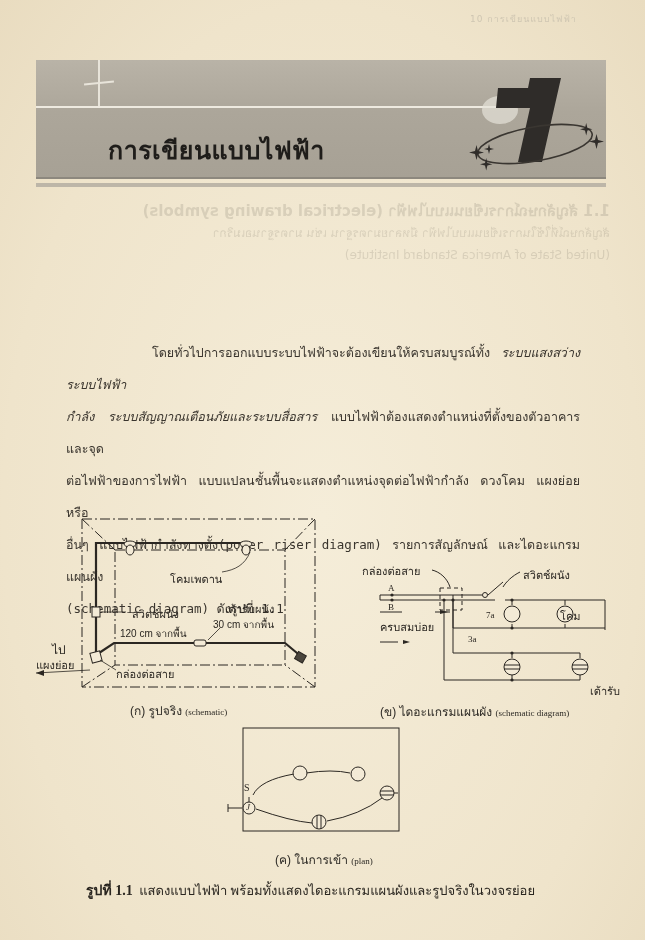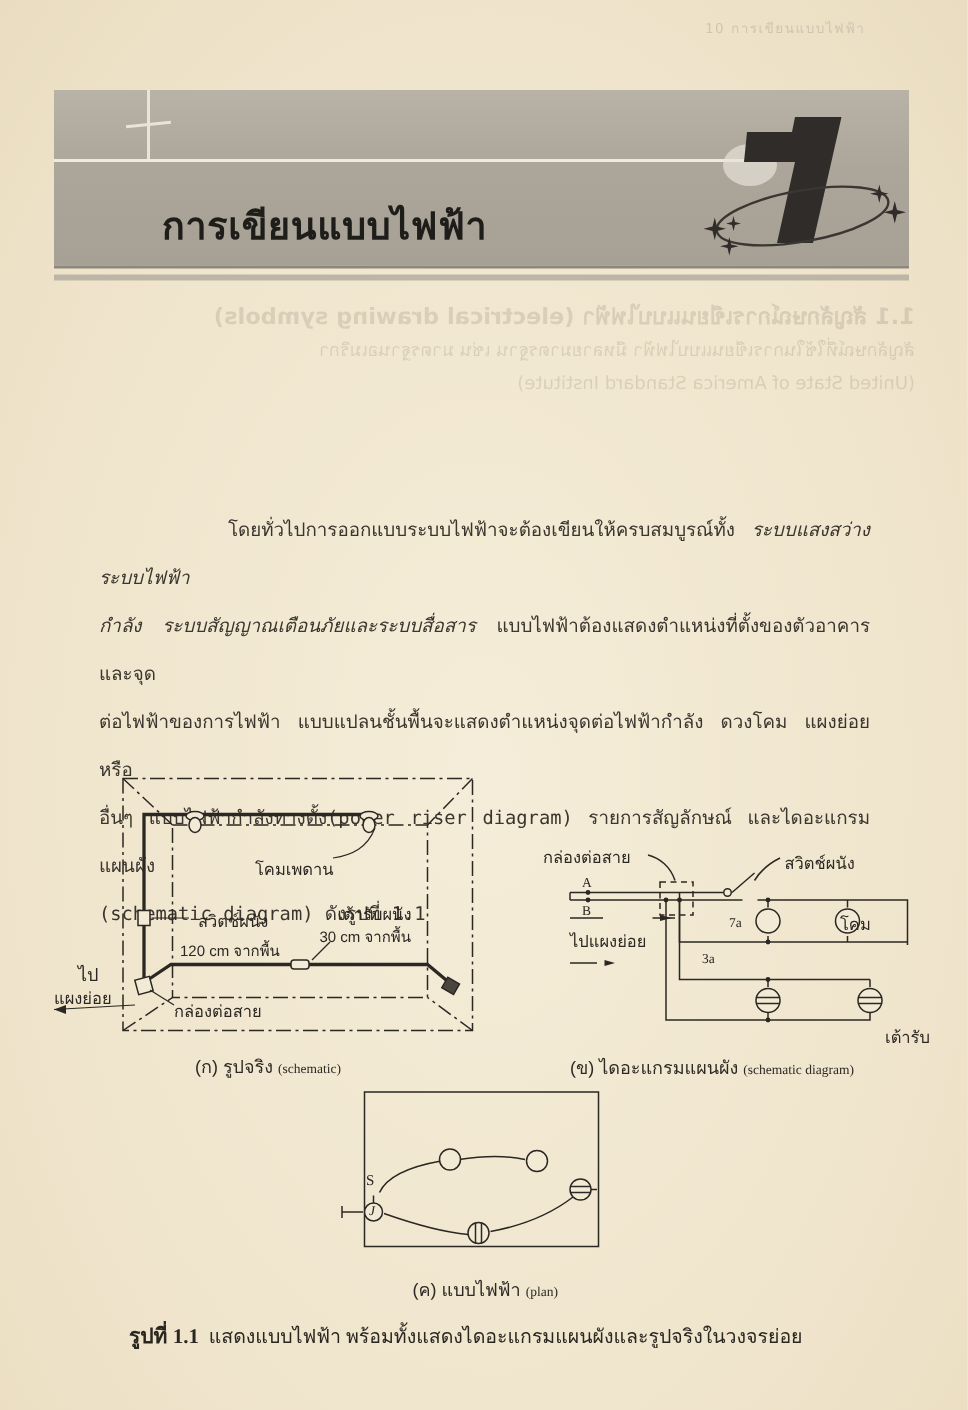"ไปแผงย่อย" div.lbl { text: ไปแผงย่อย -> ครบสมบ่อย }
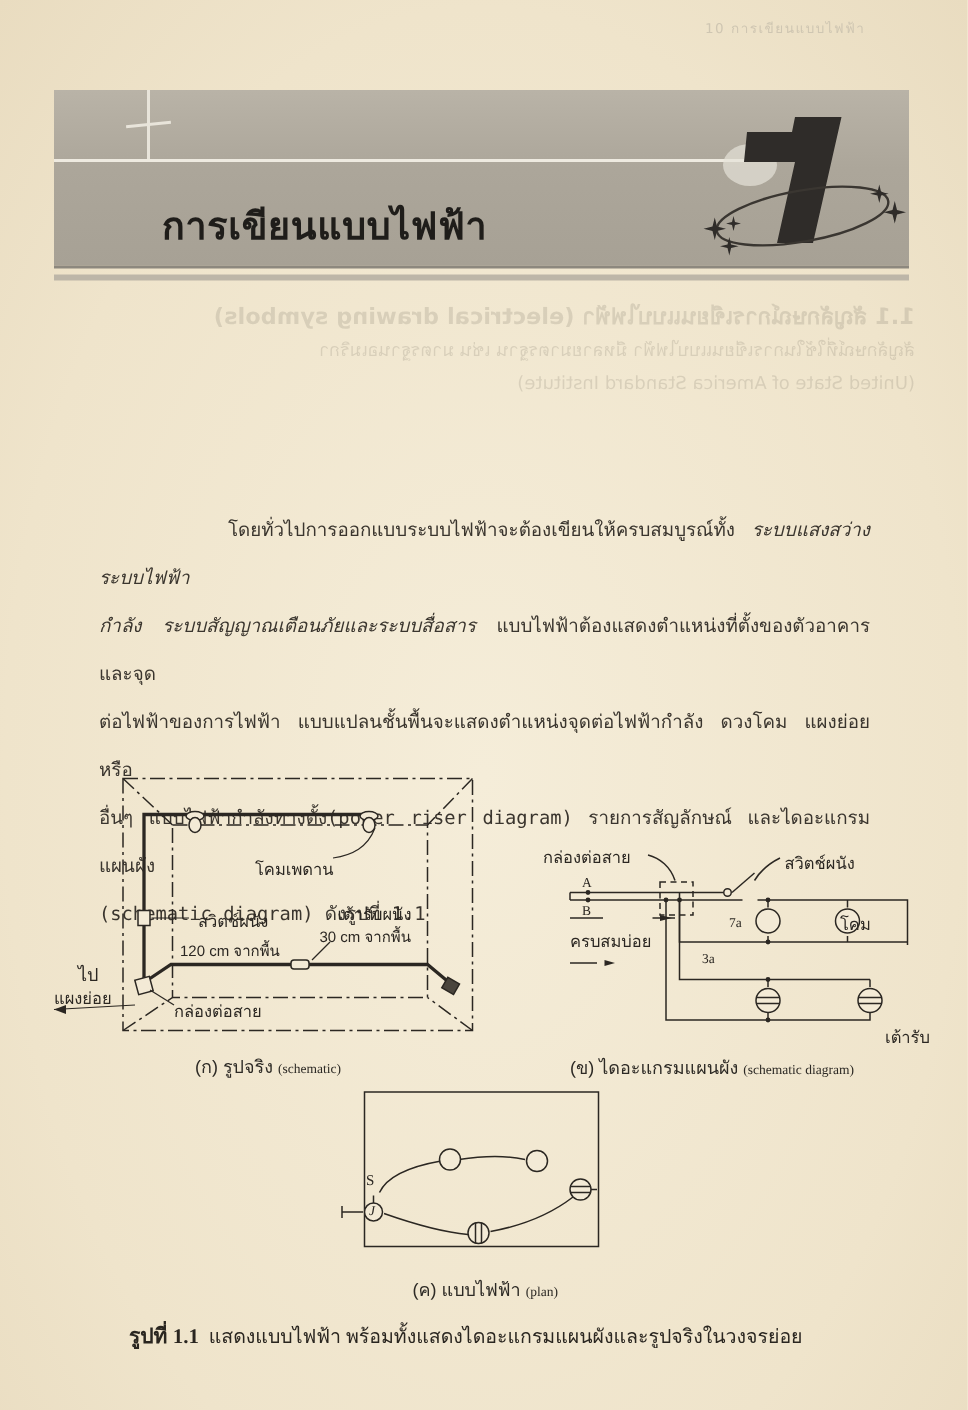"(ค) แบบไฟฟ้า" span { text: แบบไฟฟ้า -> ในการเข้า }
